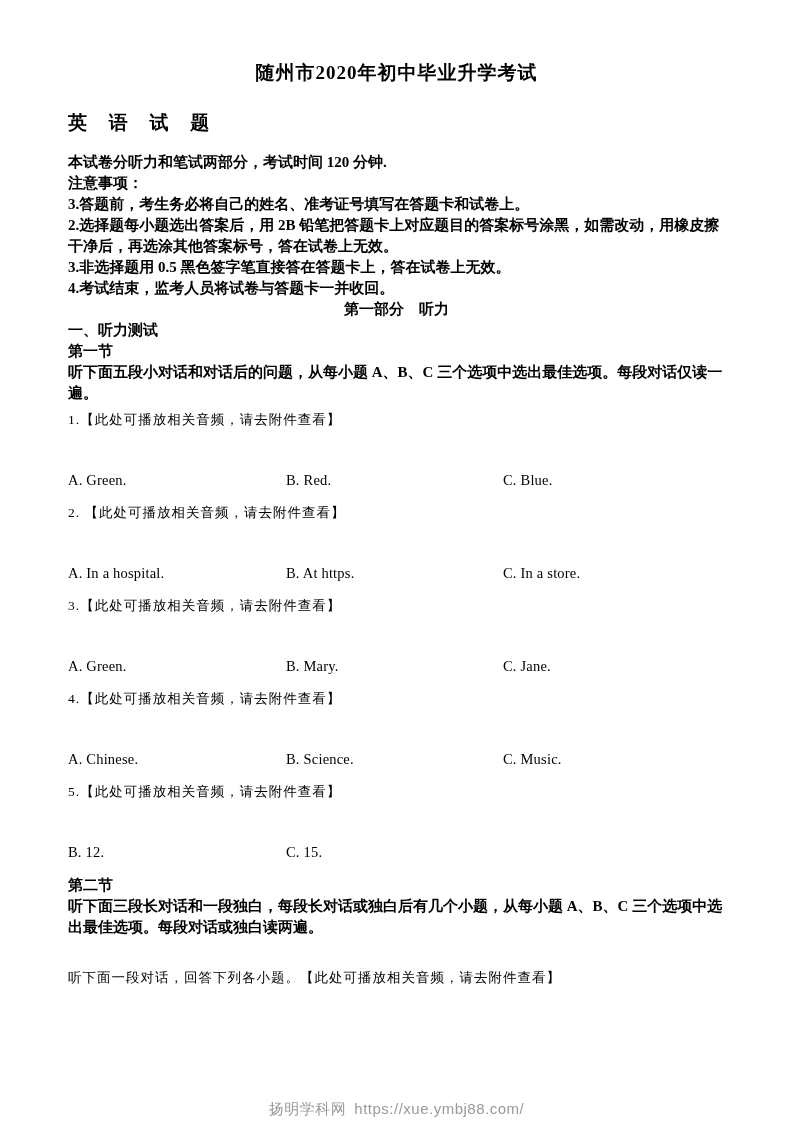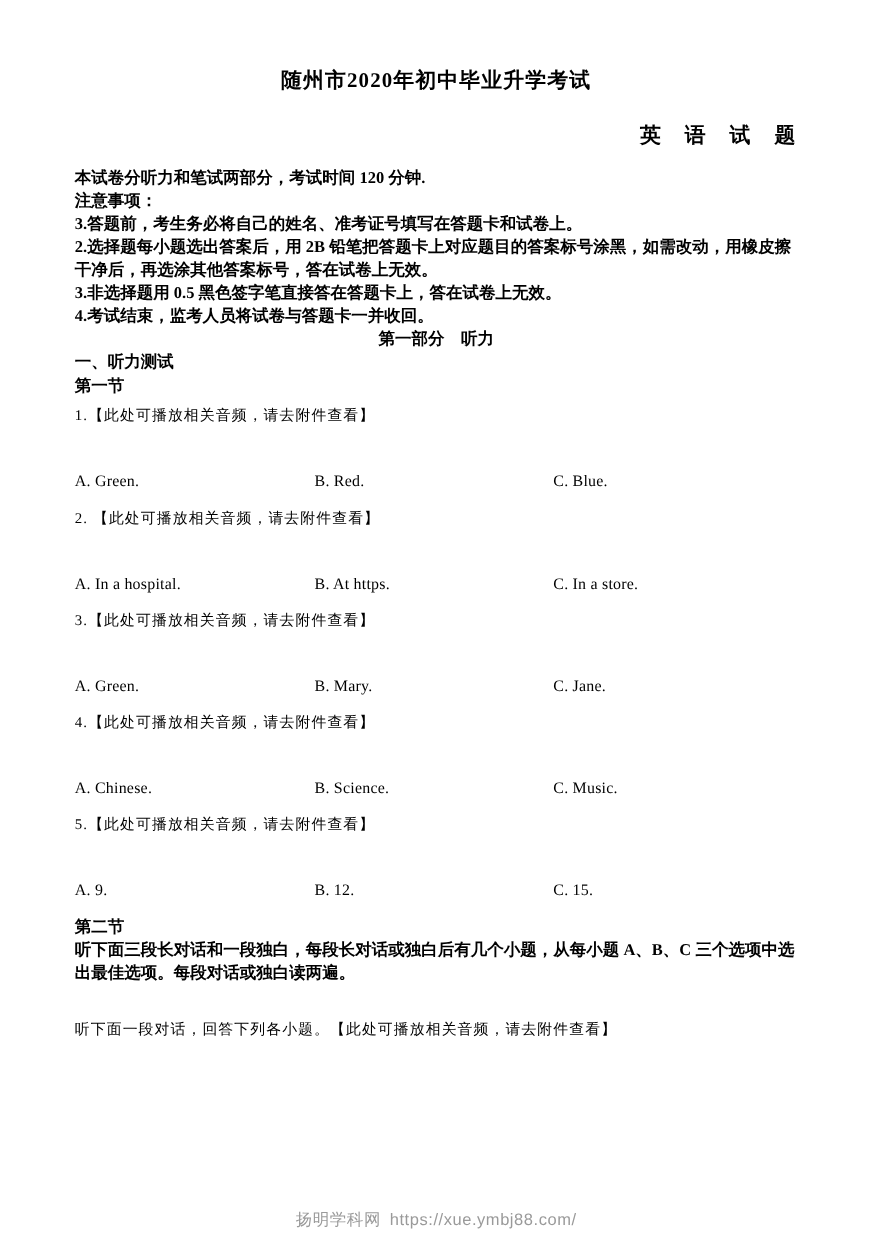"英 语 试 题" .doc-subtitle { text-align: right -> left }
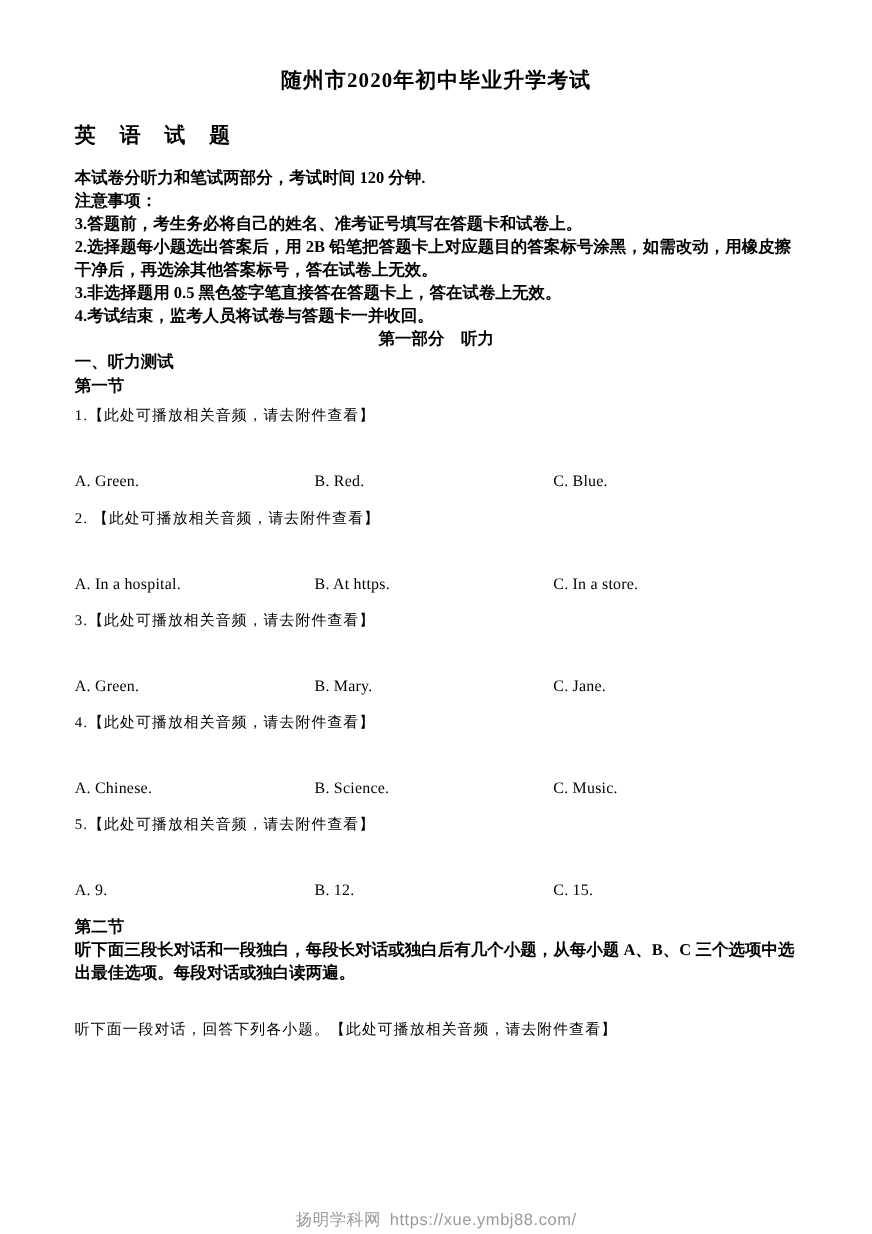"听下面五段小对话和对话后的问题，从每小题 A、B、C" p.b-line { html: none -> <p>听下面五段小对话和对话后的问题，从每小题 A、B、C 三个选项中选出最佳选项。每段对话仅读一遍。</p> }
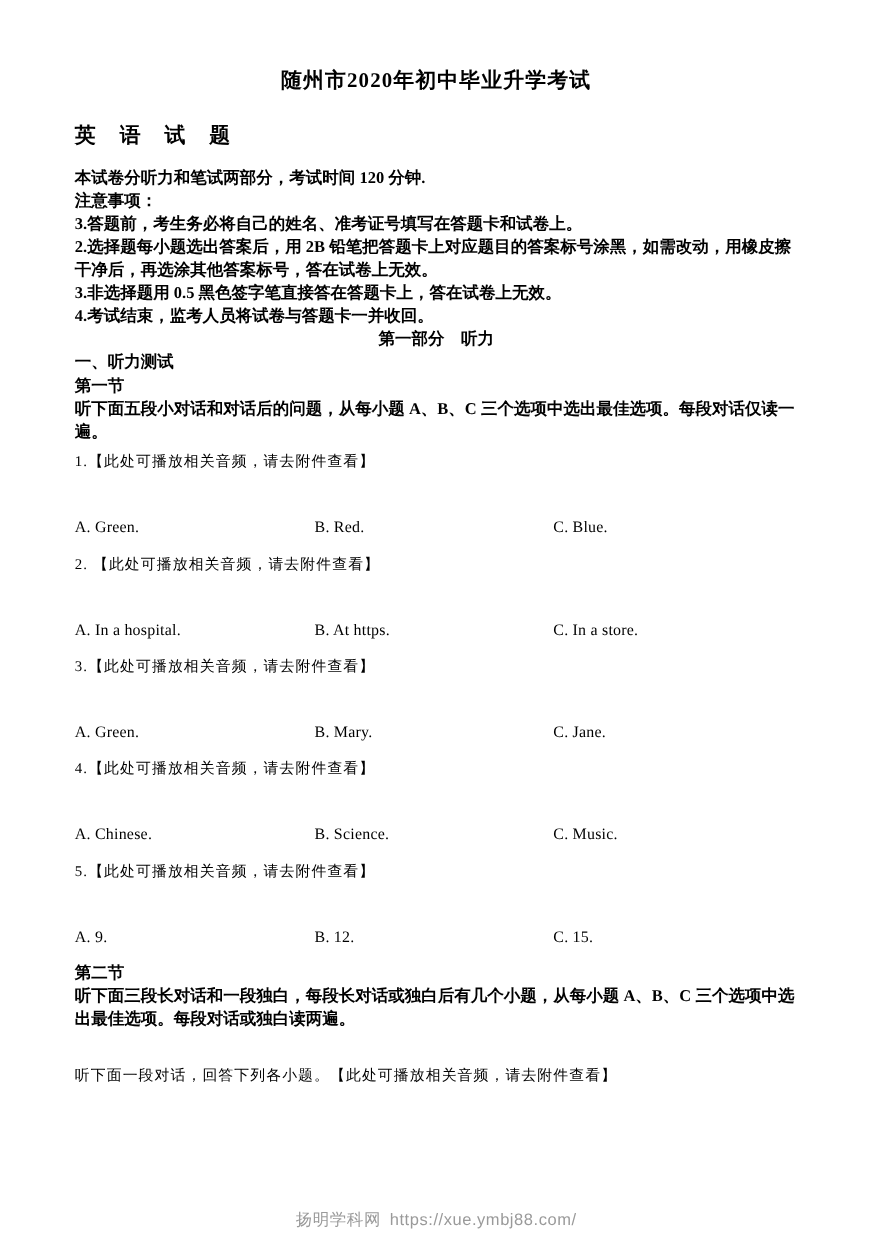"A. 9." span { html: <span>A. 9.</span> -> none }
